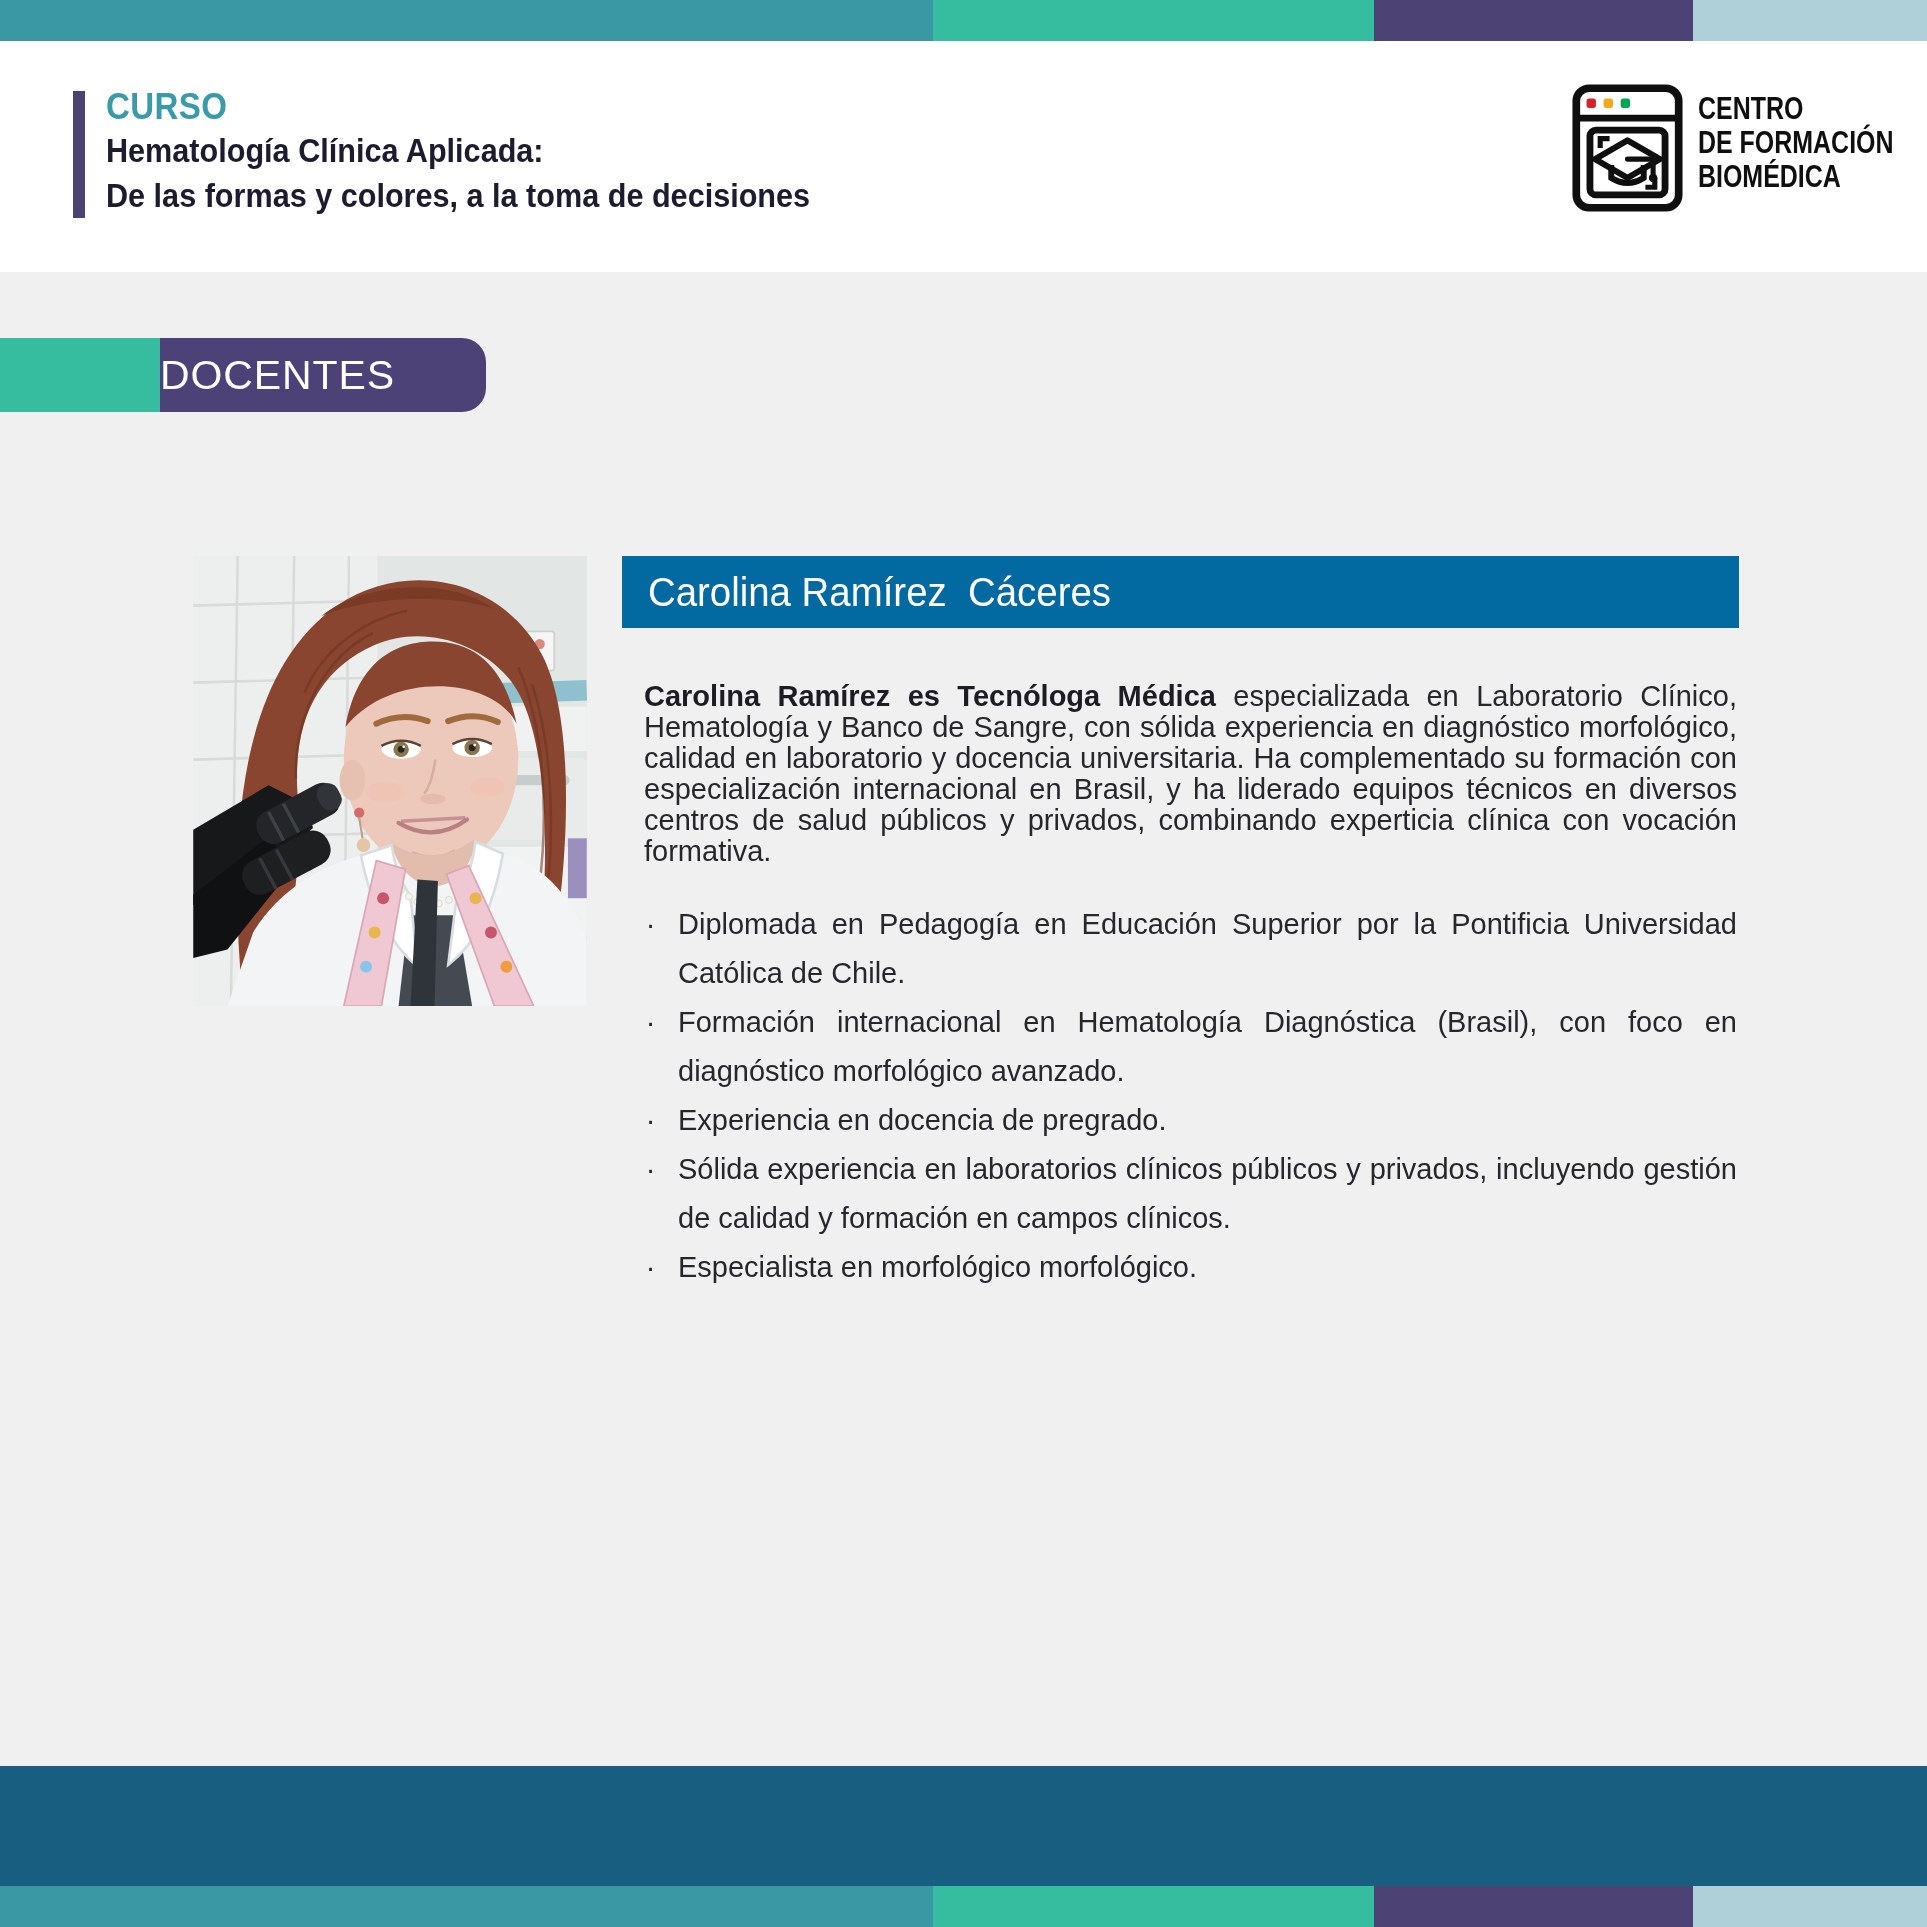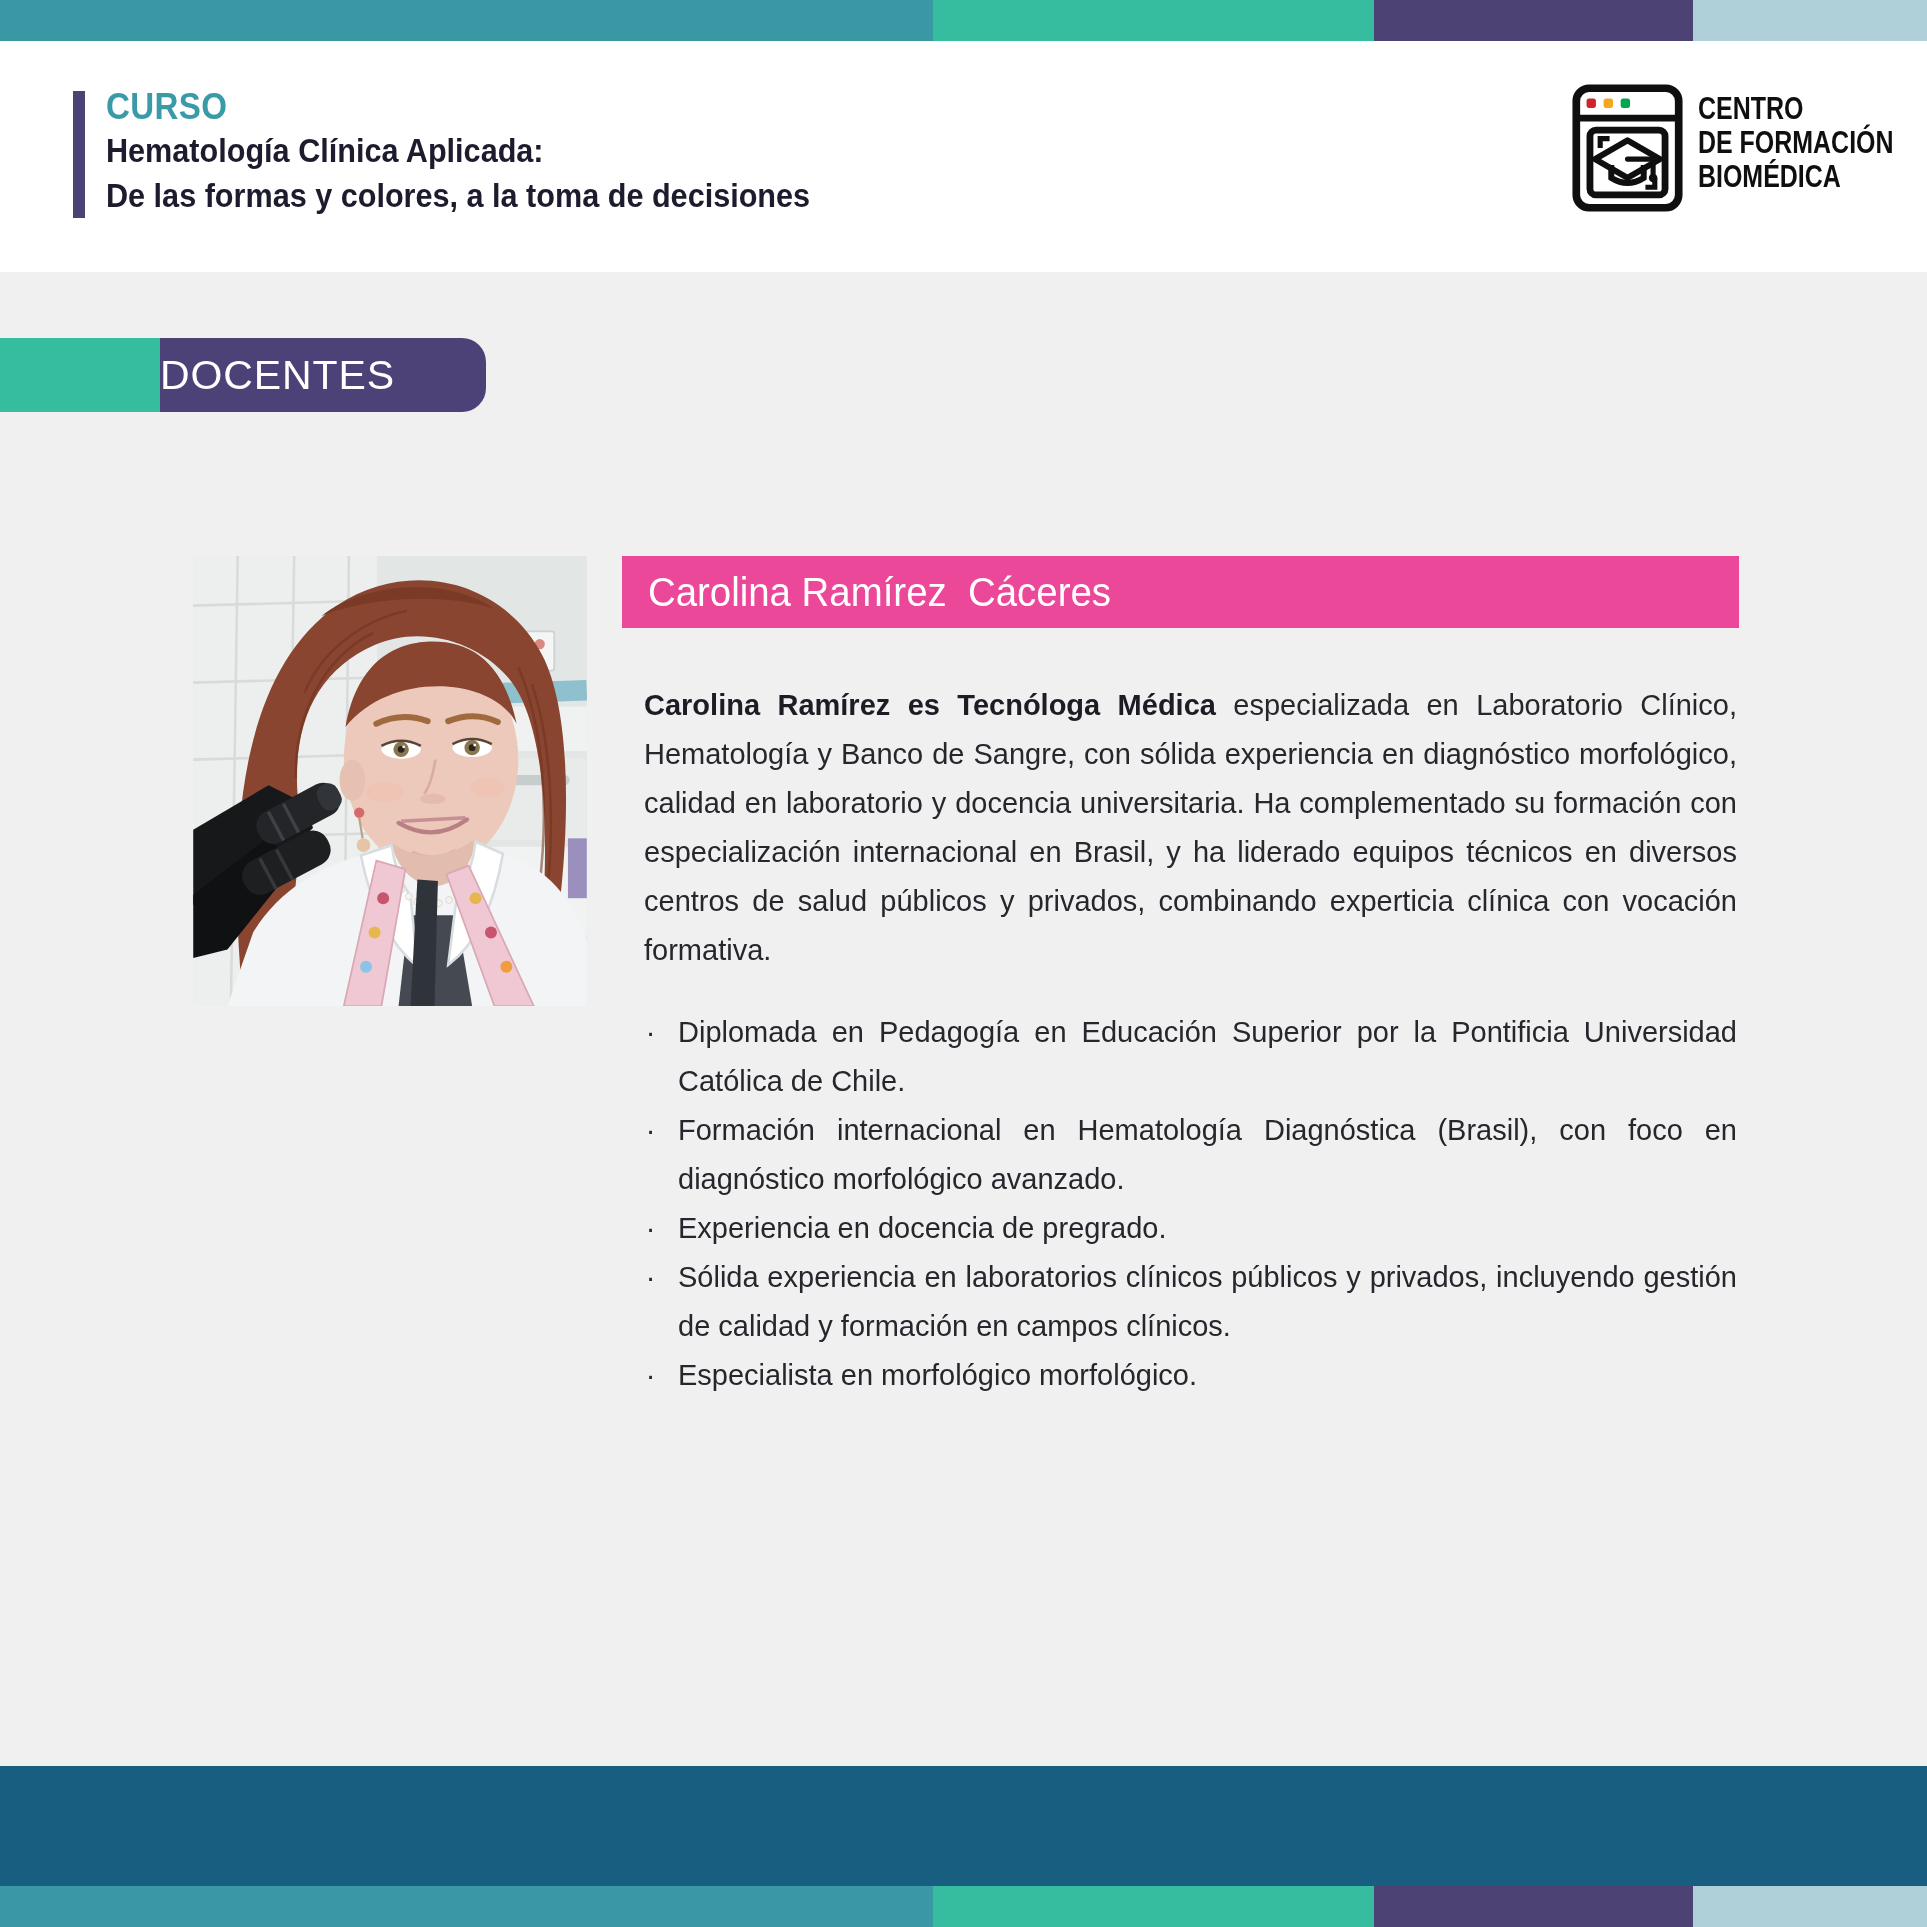"Carolina Ramírez Cáceres" .name-banner { background: #ec4899 -> #0369a1 }
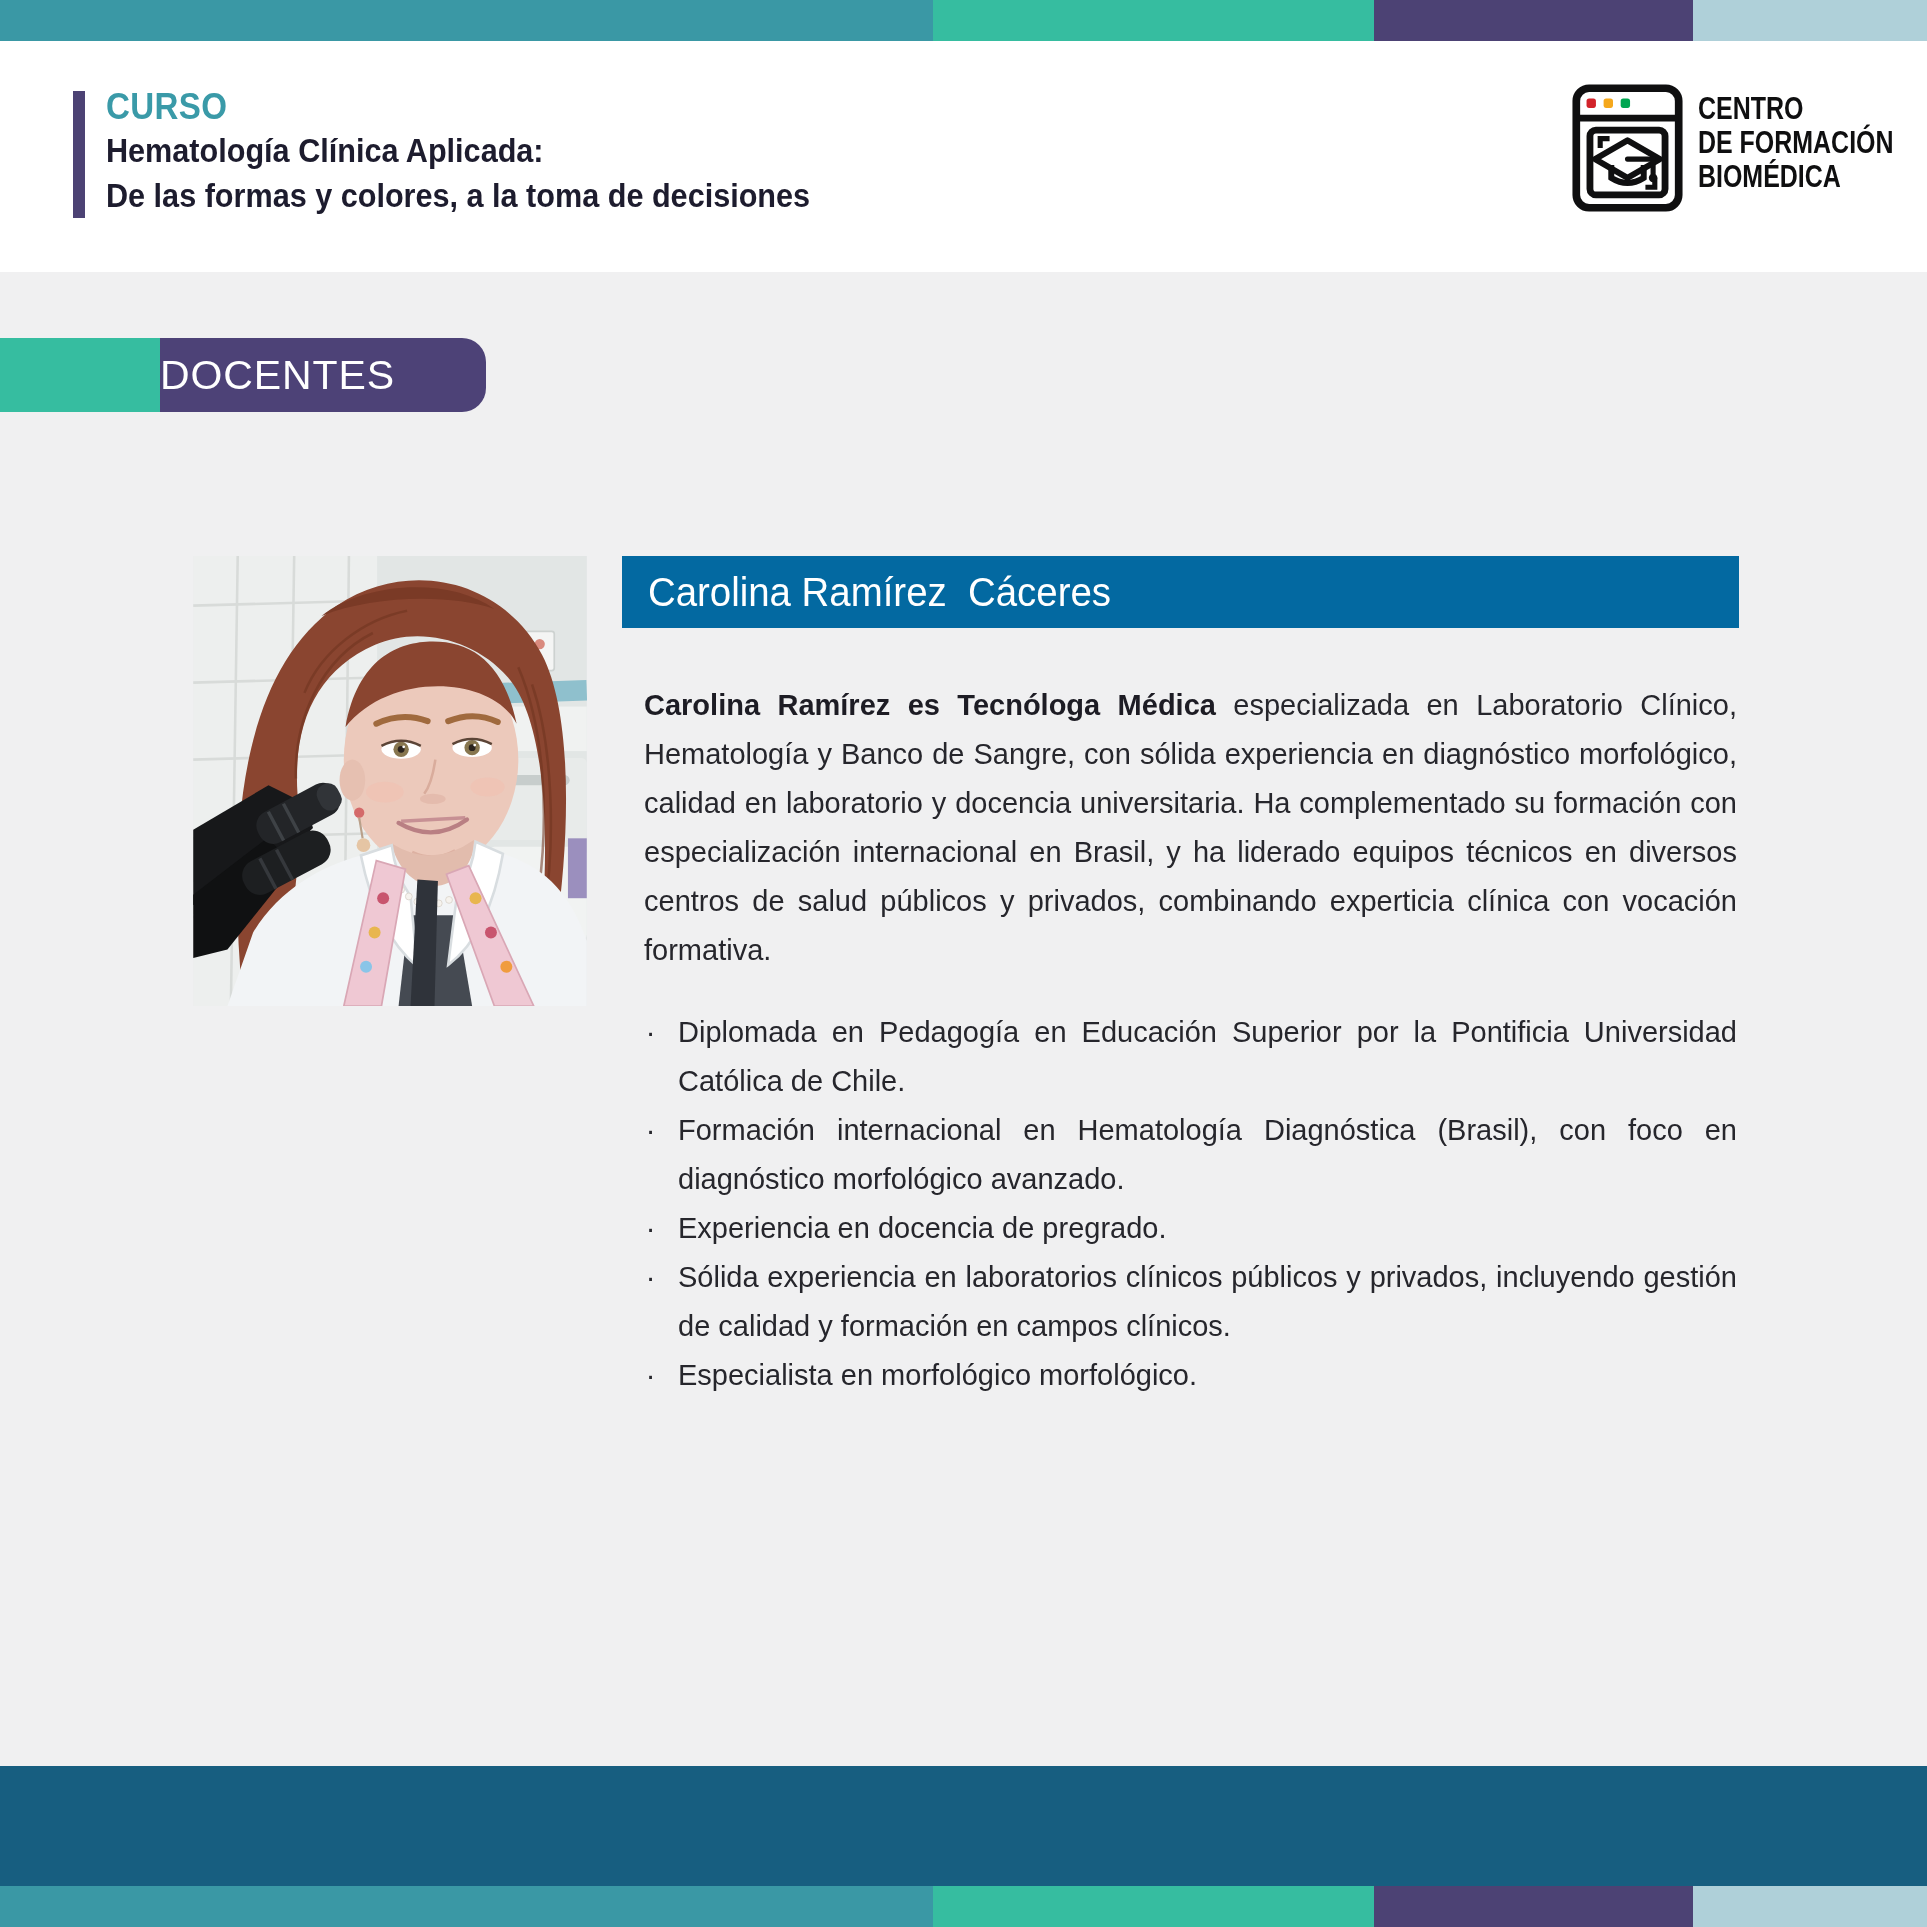"Carolina Ramírez es Tecnóloga Médica" .bio { line-height: 49px -> 31px }
